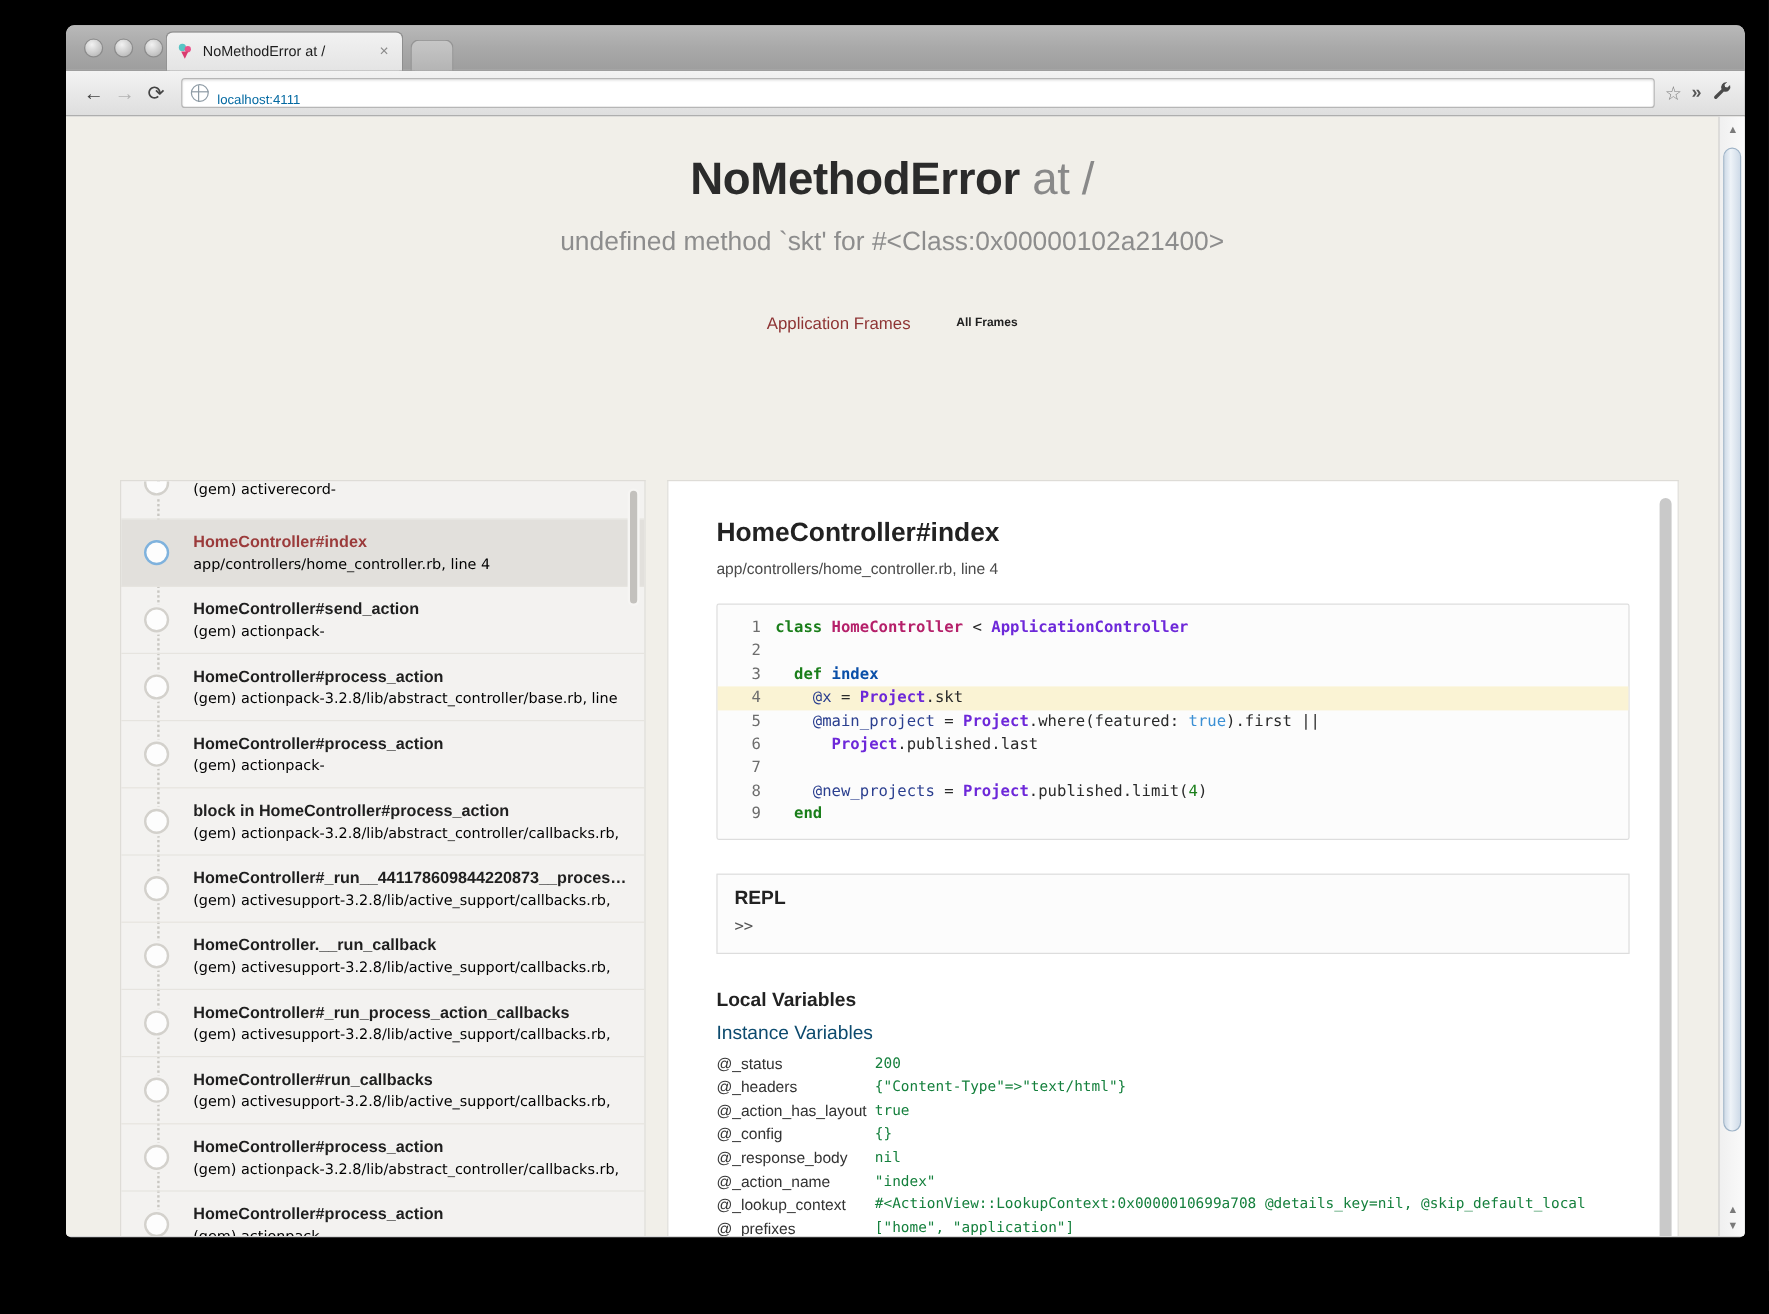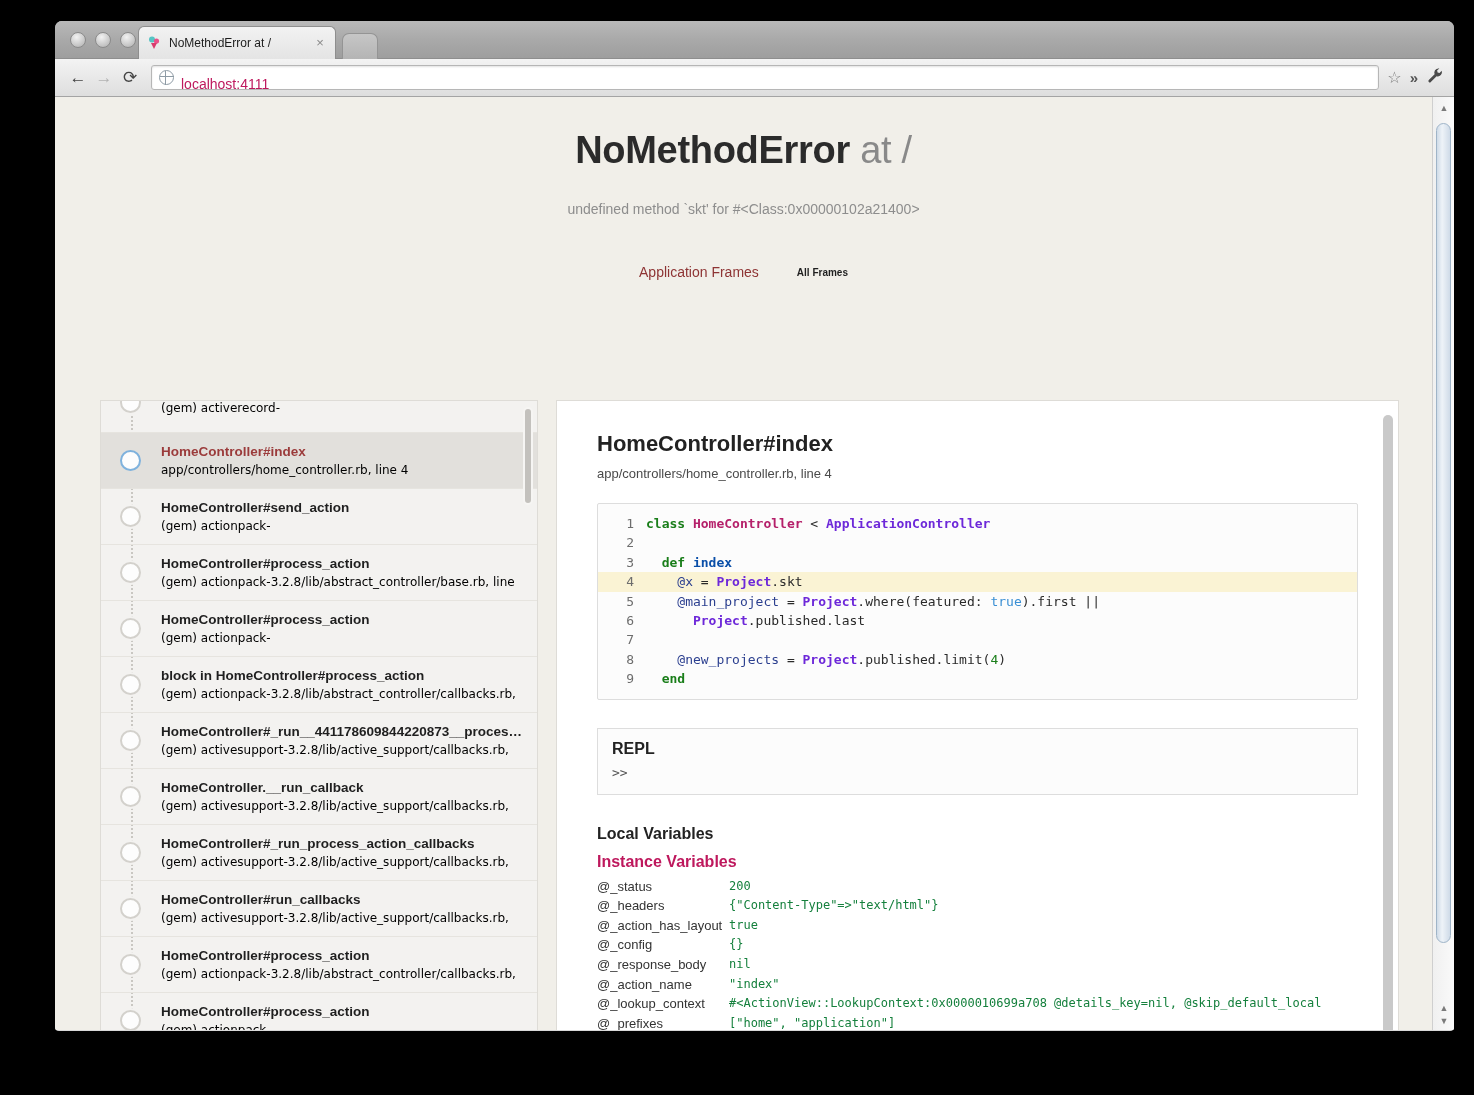"localhost:4111" #url-text { color: #be185d -> #0369a1; font-size: 14px -> 11px }
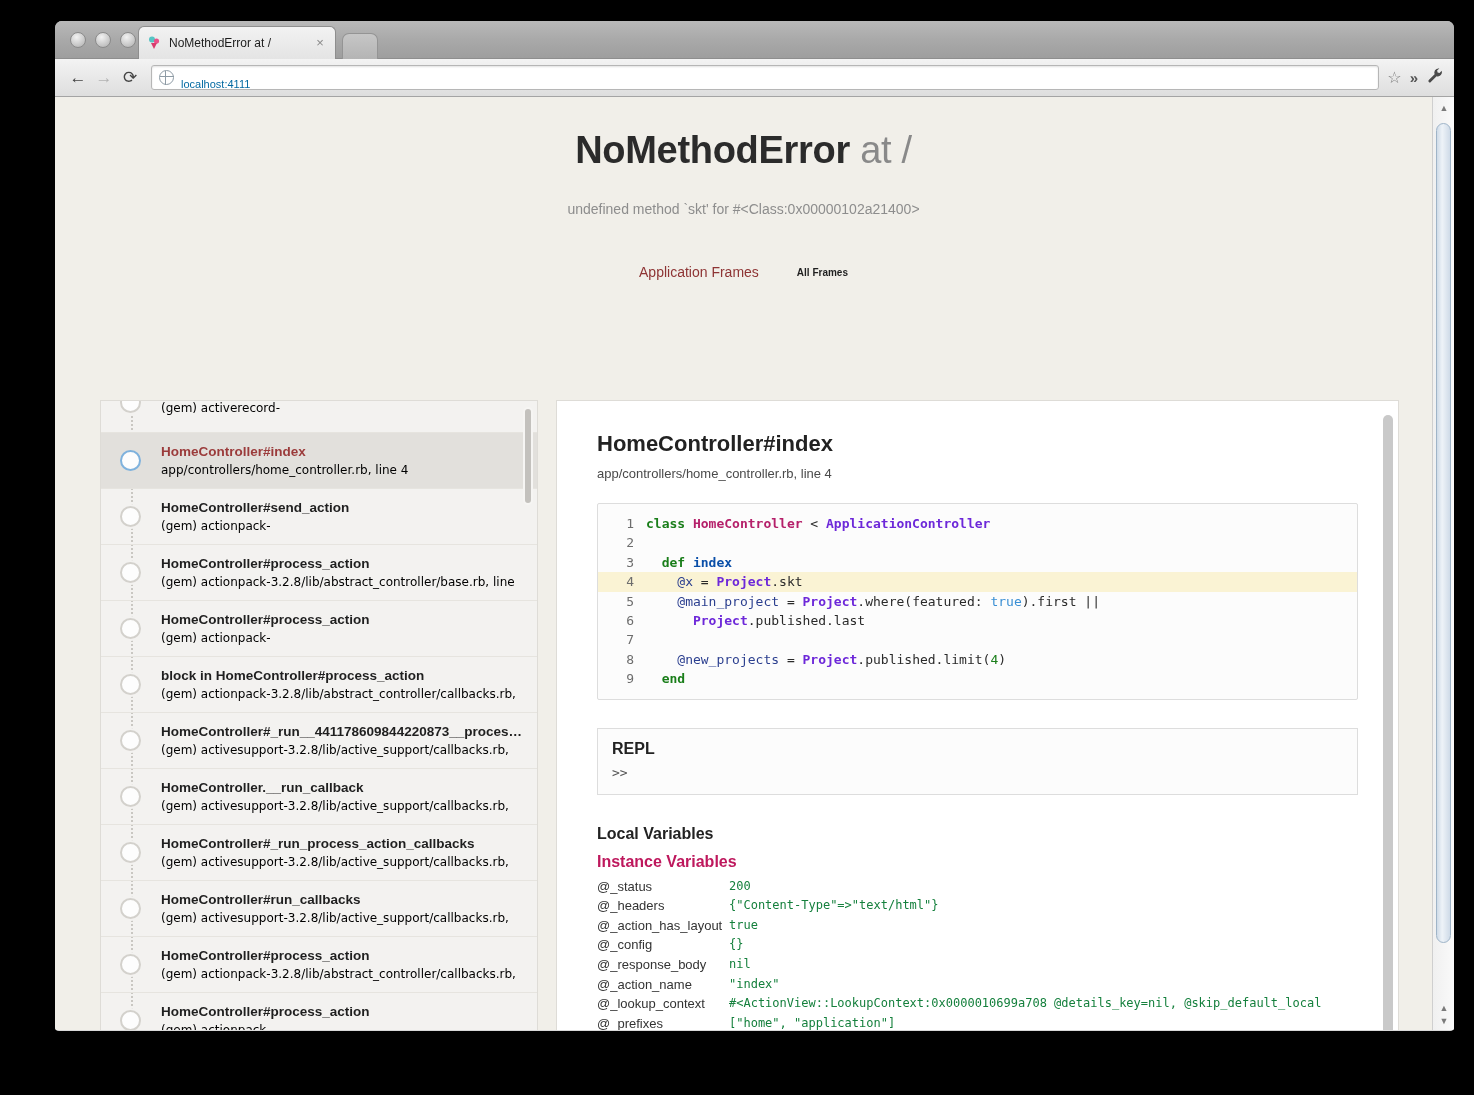"undefined method `skt' for" #error-message { font-size: 14px -> 22px; margin-top: 29px -> 16px }
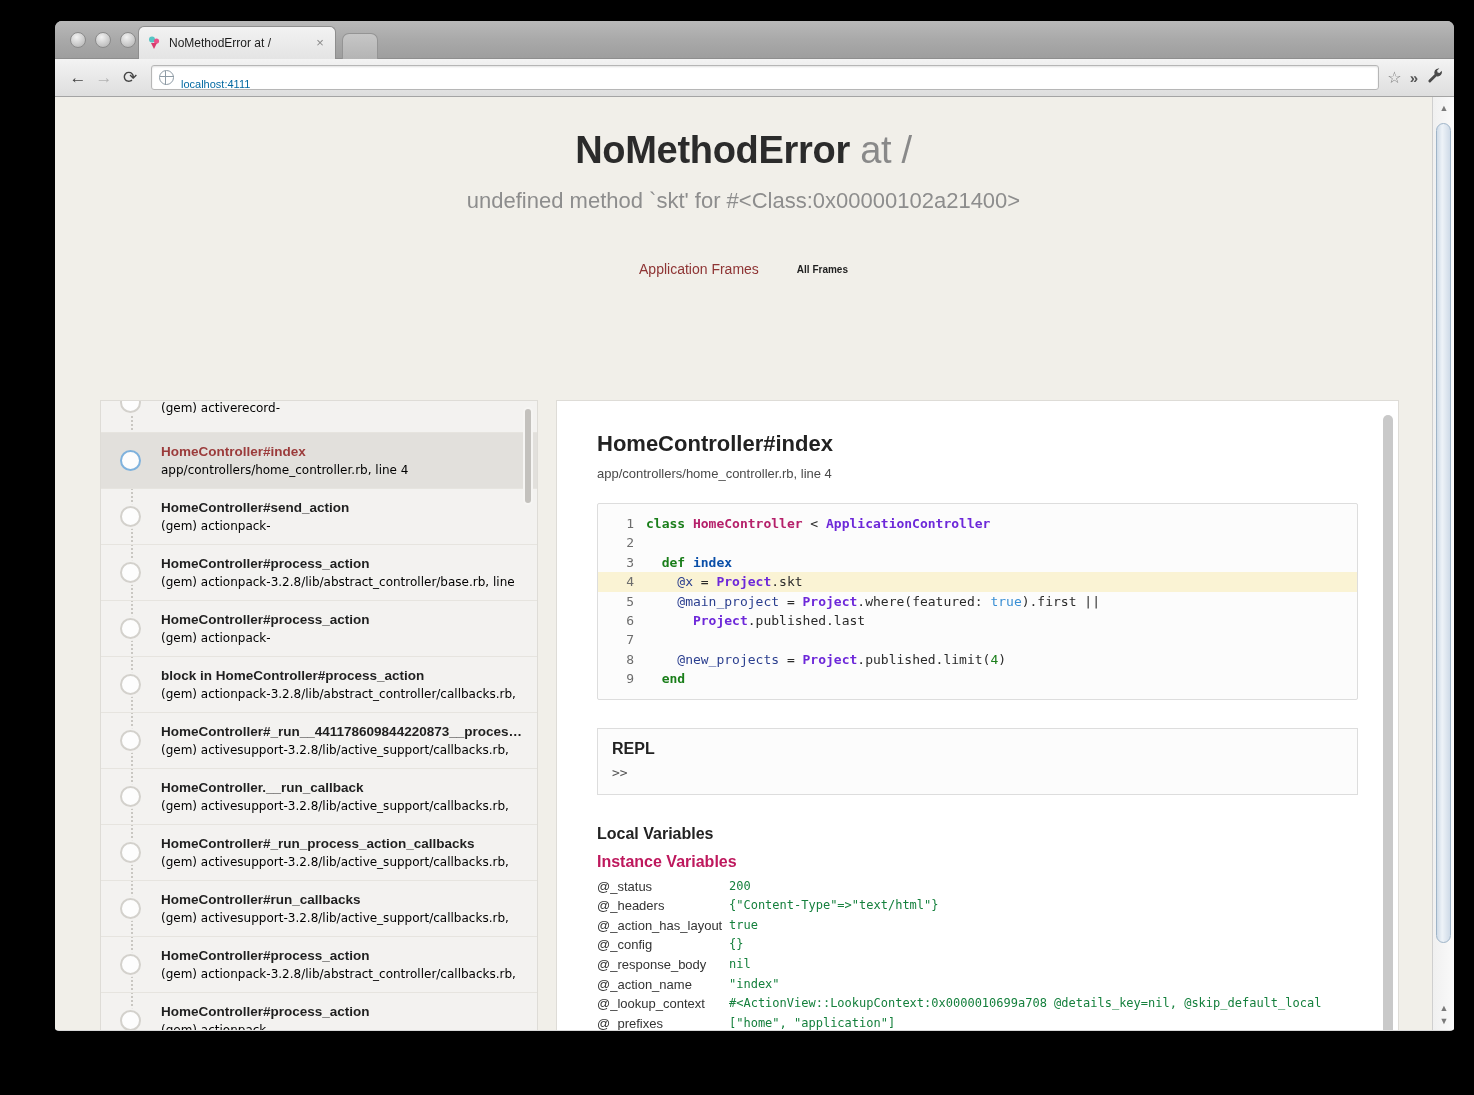"Instance Variables" #instance-vars-title { color: #be185d -> #0c4a6e; font-weight: bold -> normal }
